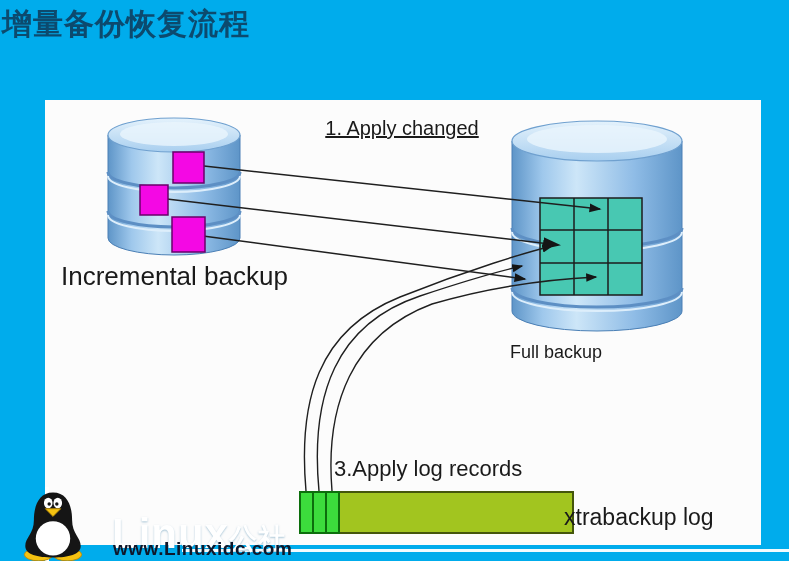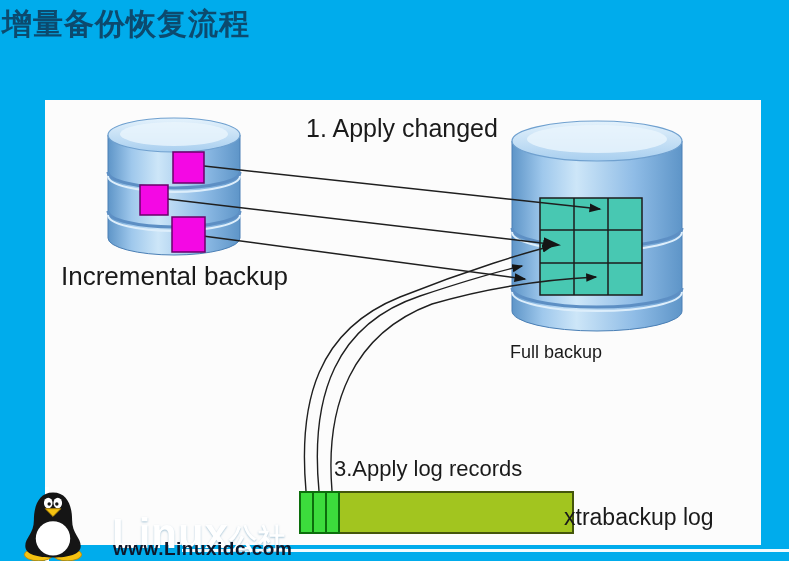"1. Apply changed" .lbl-step1 { font-size: 25px -> 20px; text-decoration: none -> underline }
